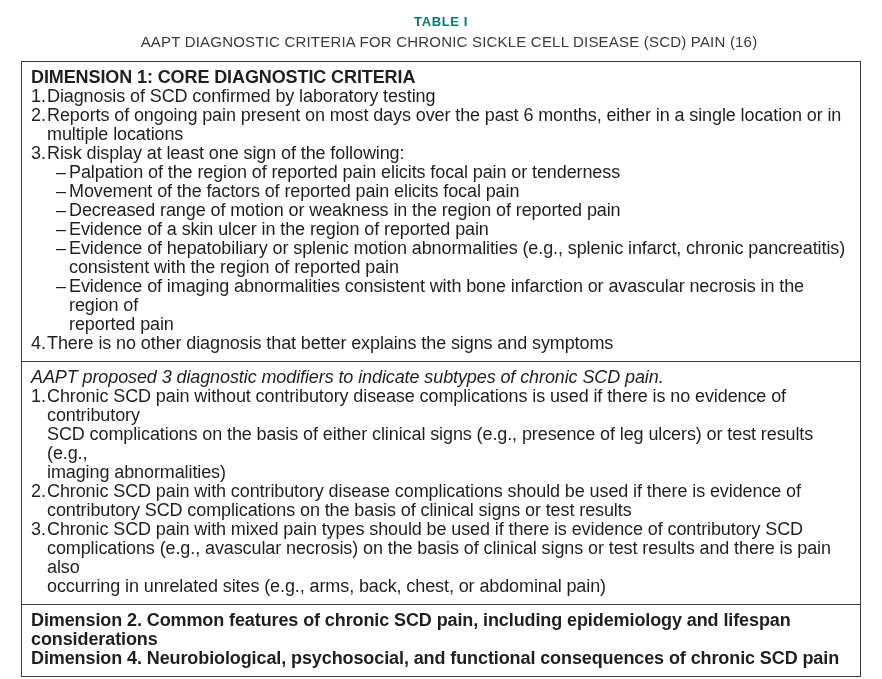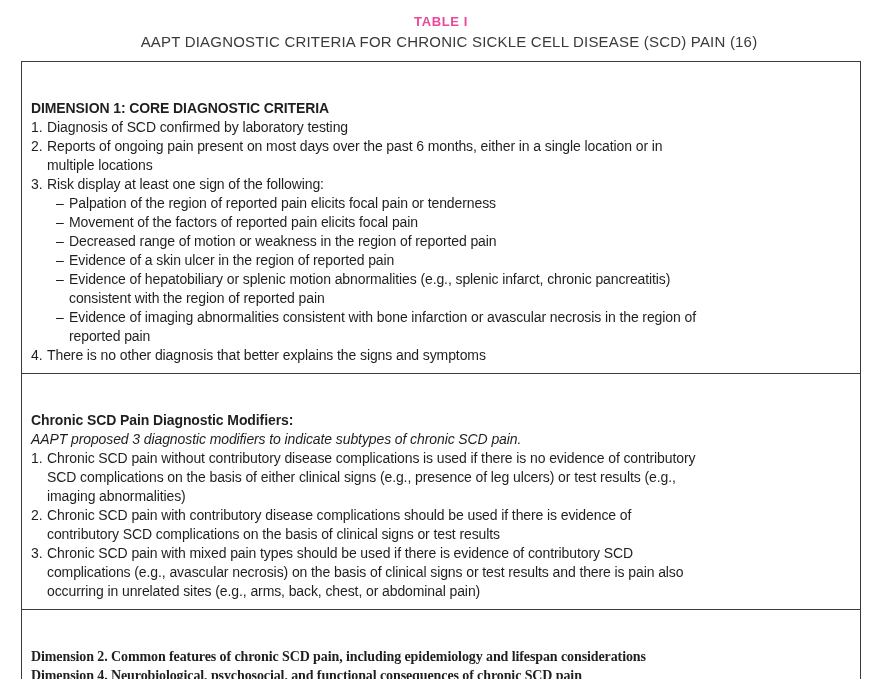"TABLE I" .table-label { color: #ec4899 -> #0f766e }
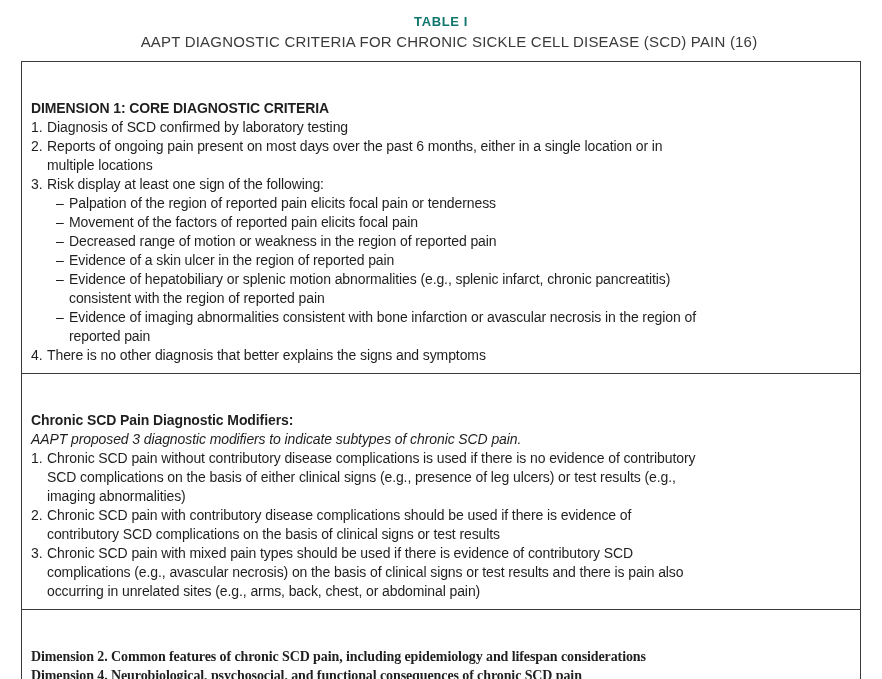"DIMENSION 1: CORE DIAGNOSTIC CRITERIA" .section { font-size: 14px -> 18px; margin-top: 31px -> none }
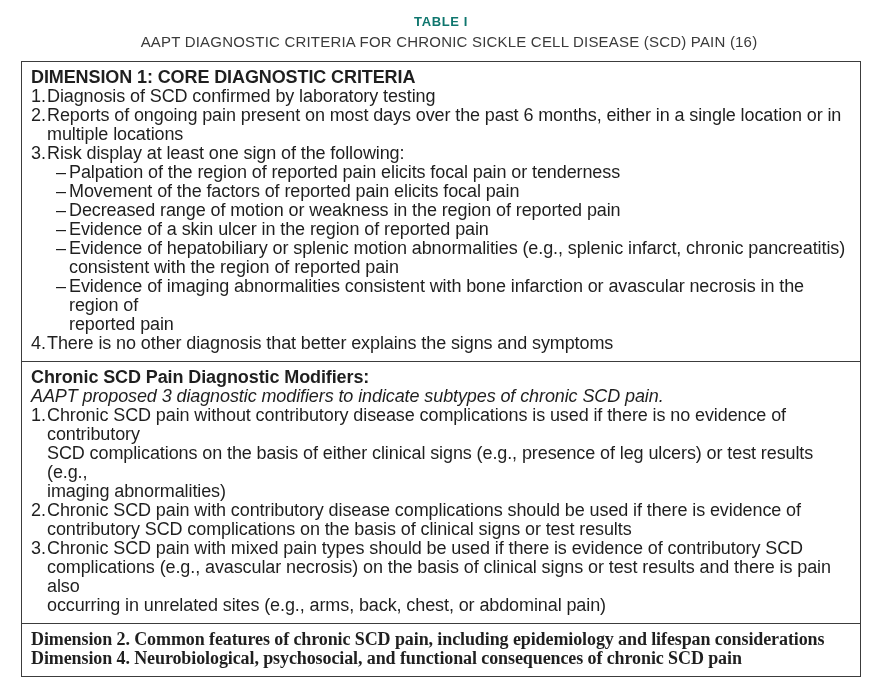"Chronic SCD Pain Diagnostic Modifiers:" div.heading { html: <div>Chronic SCD Pain Diagnostic Modifiers:</div> -> none }
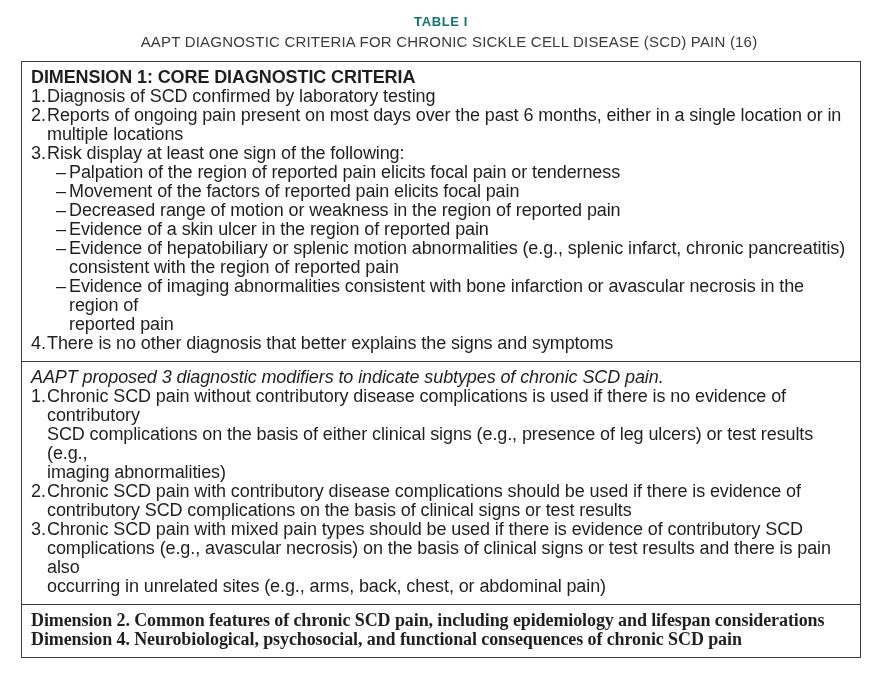"Dimension 2. Common features of" .section:last-child { font-family: Liberation Serif, serif -> none }
